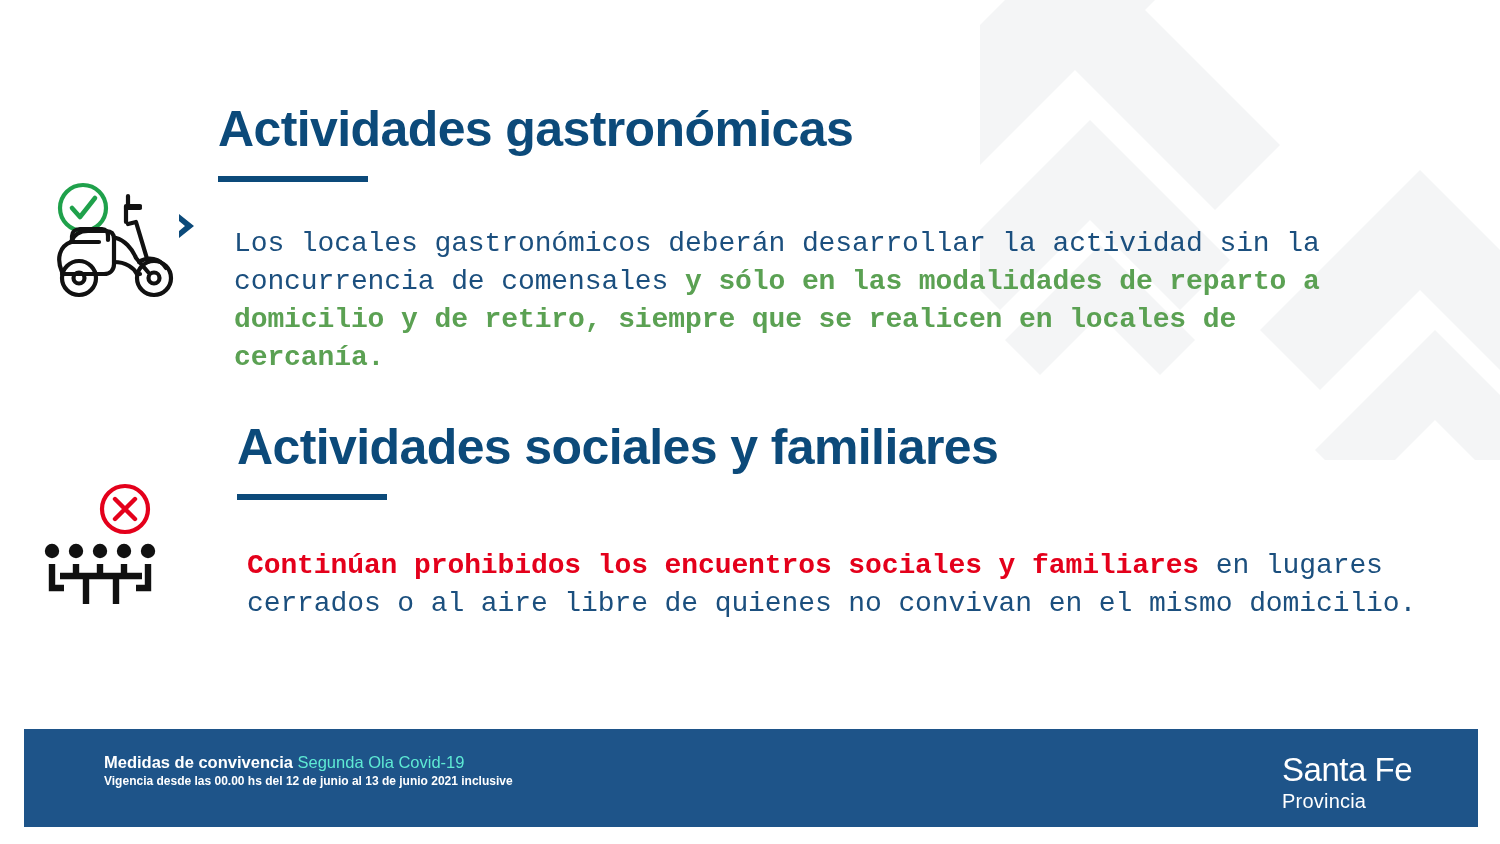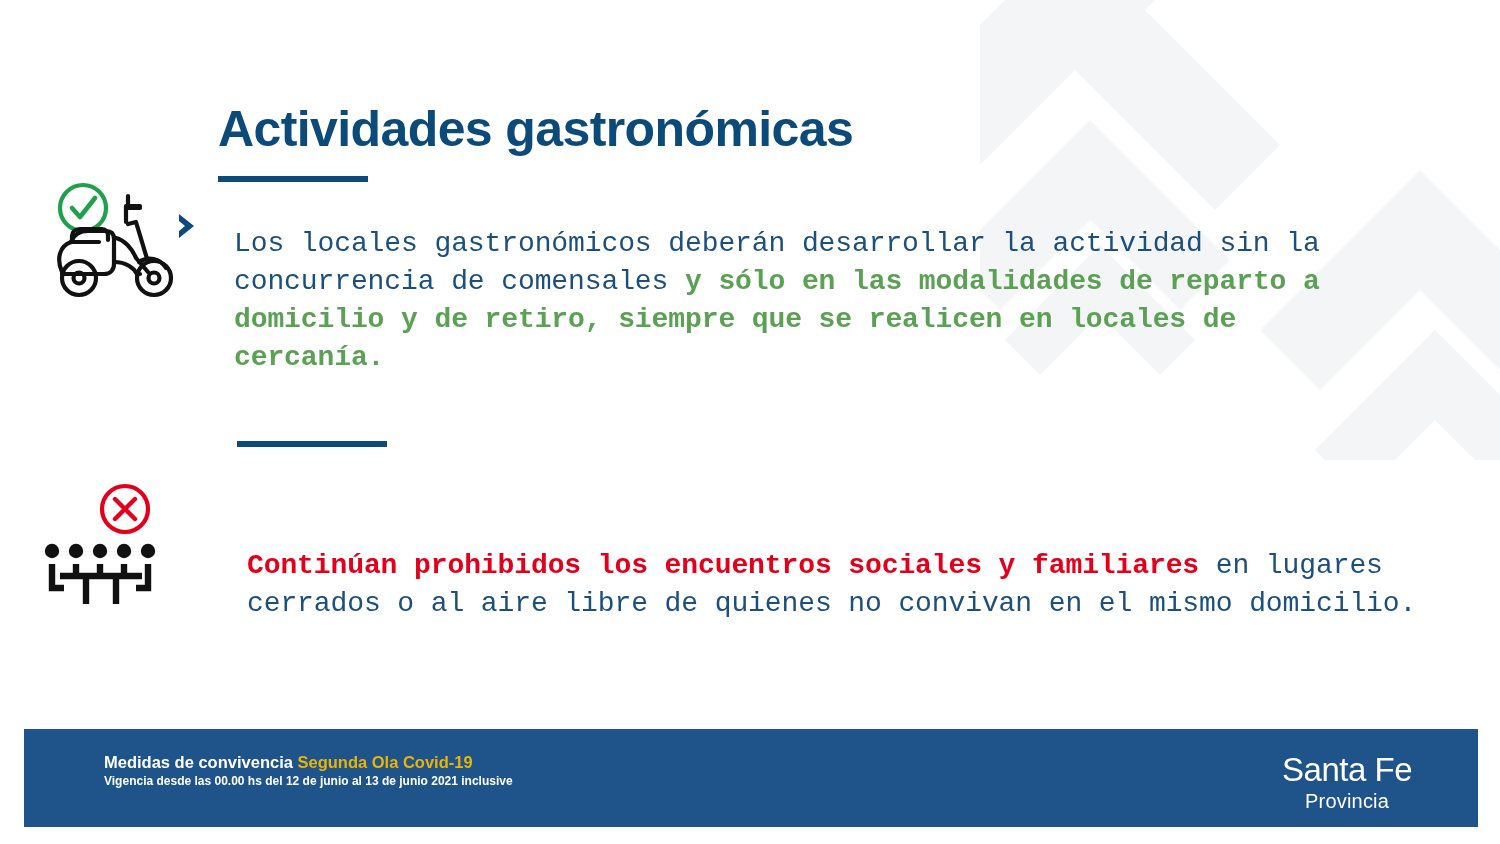"Actividades sociales y familiares" h2.sec-title { html: none -> <h2>Actividades sociales y familiares</h2> }
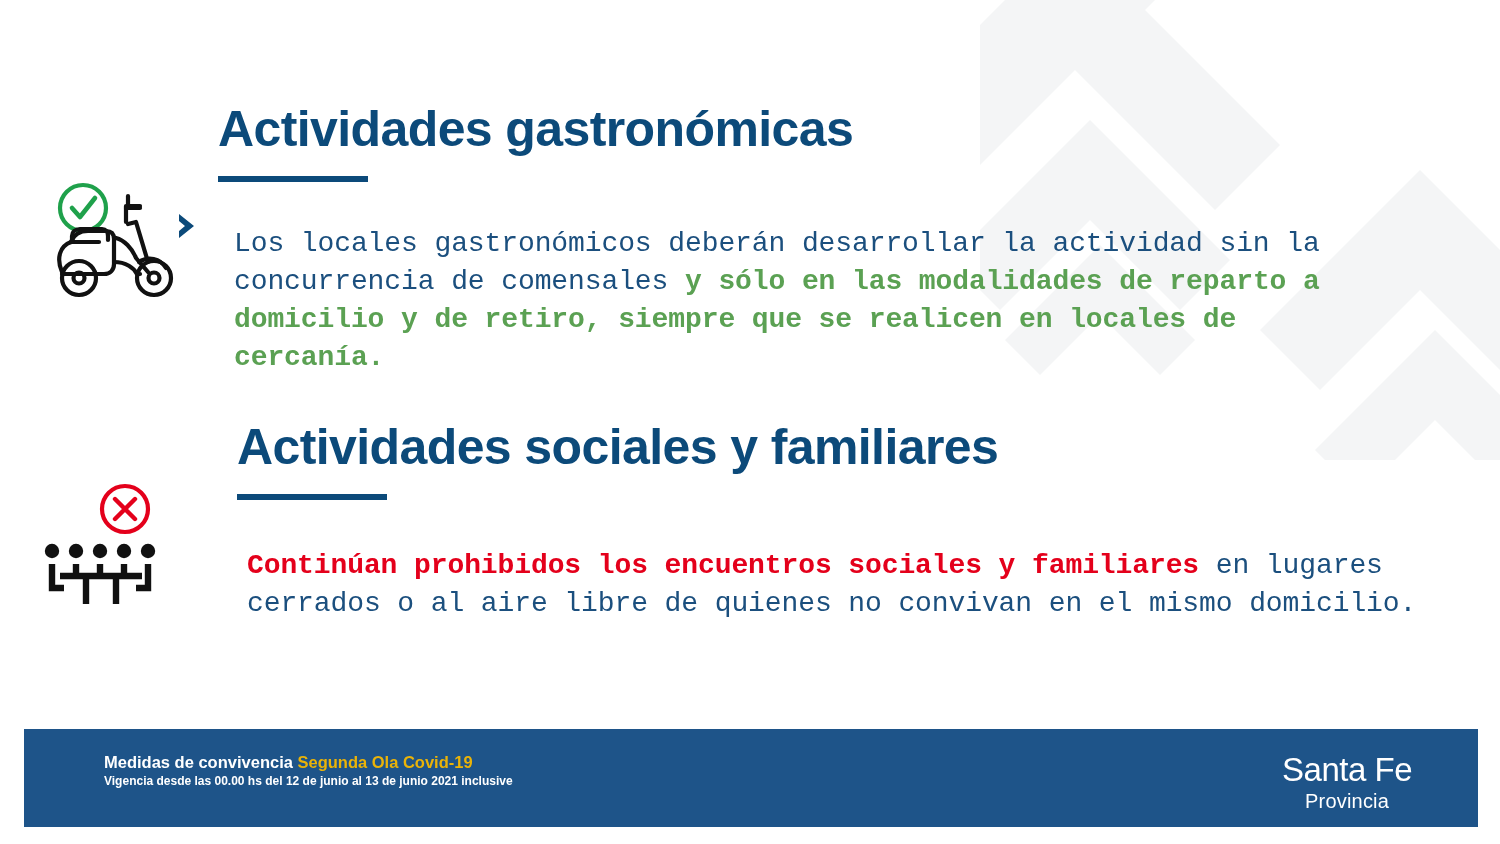"Segunda Ola Covid-19" .foot-line1 .sub { color: #eab308 -> #5eead4; font-weight: 700 -> 400 }
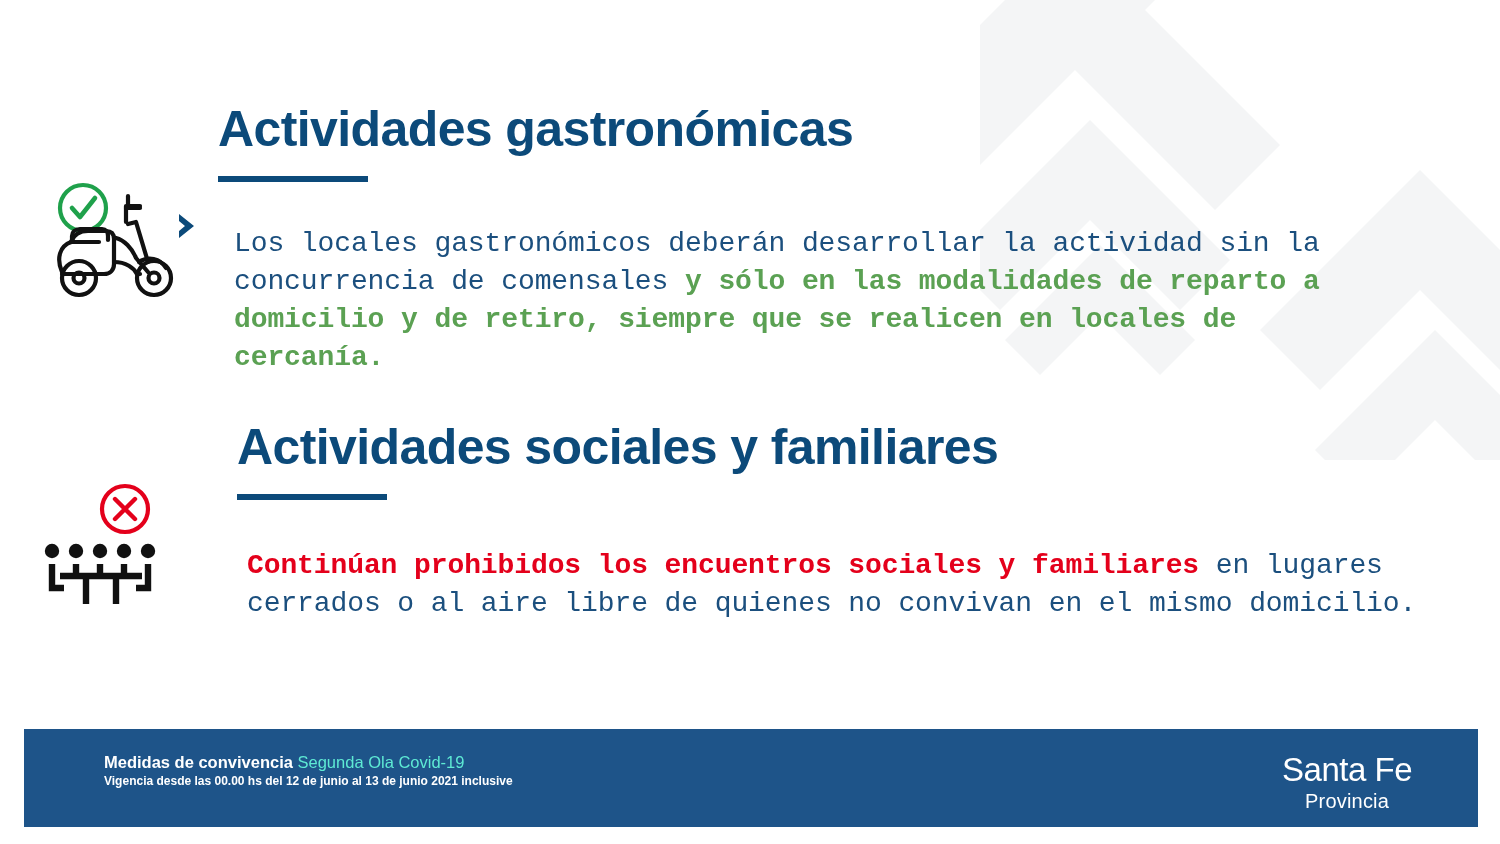"Santa Fe" #logo { text-align: center -> left }
